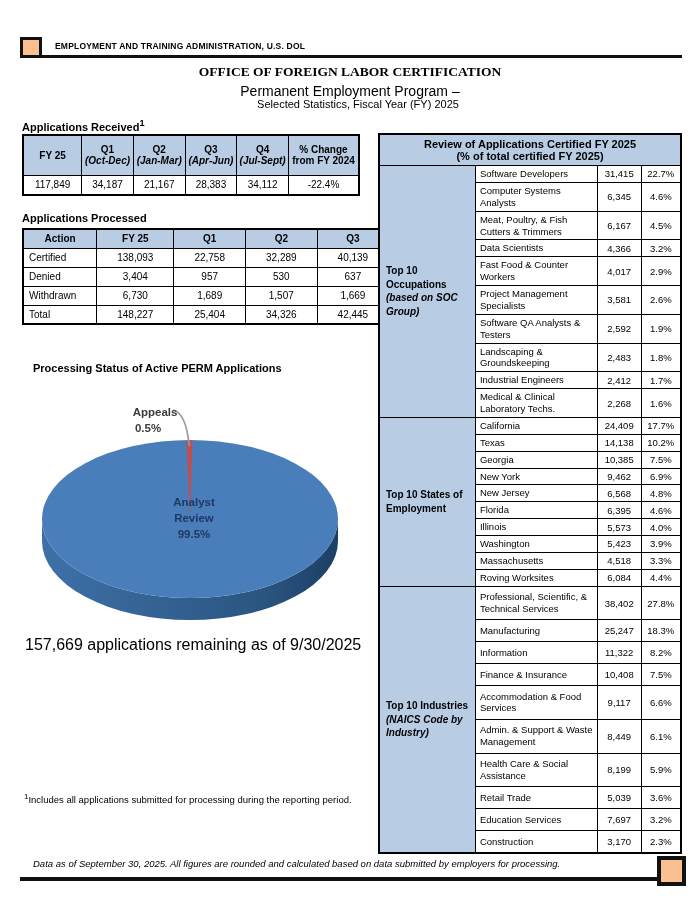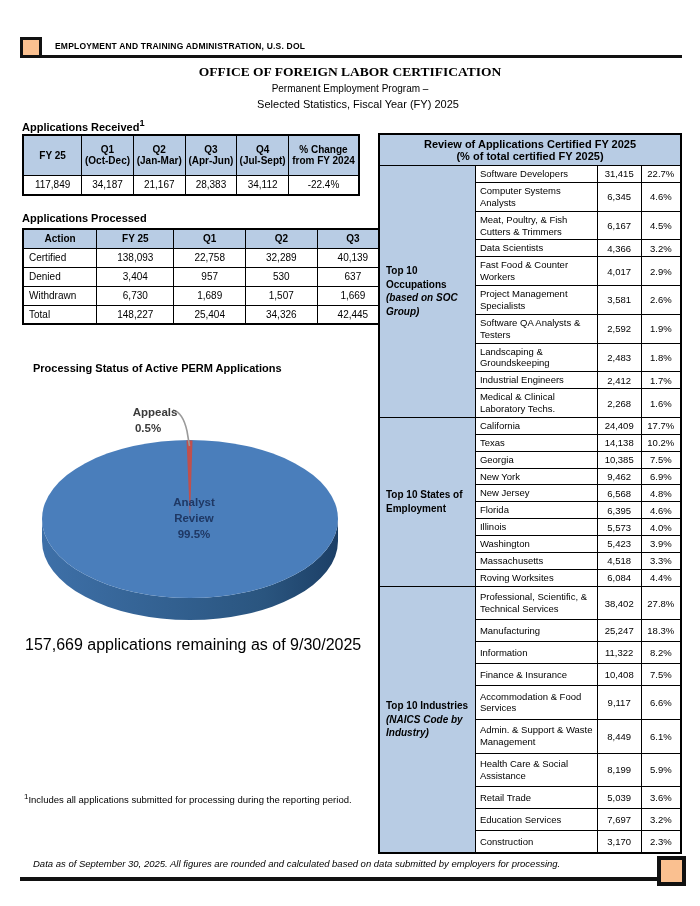"Permanent Employment Program –" .doc-sub1 { font-size: 10px -> 14px }
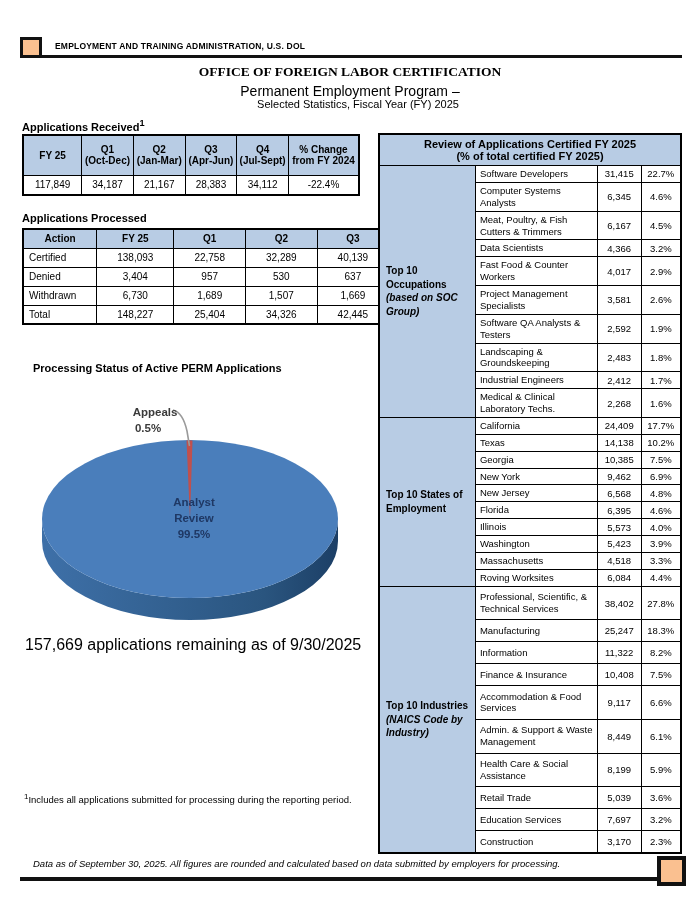"(Oct-Dec)" .hs { font-style: none -> italic }
